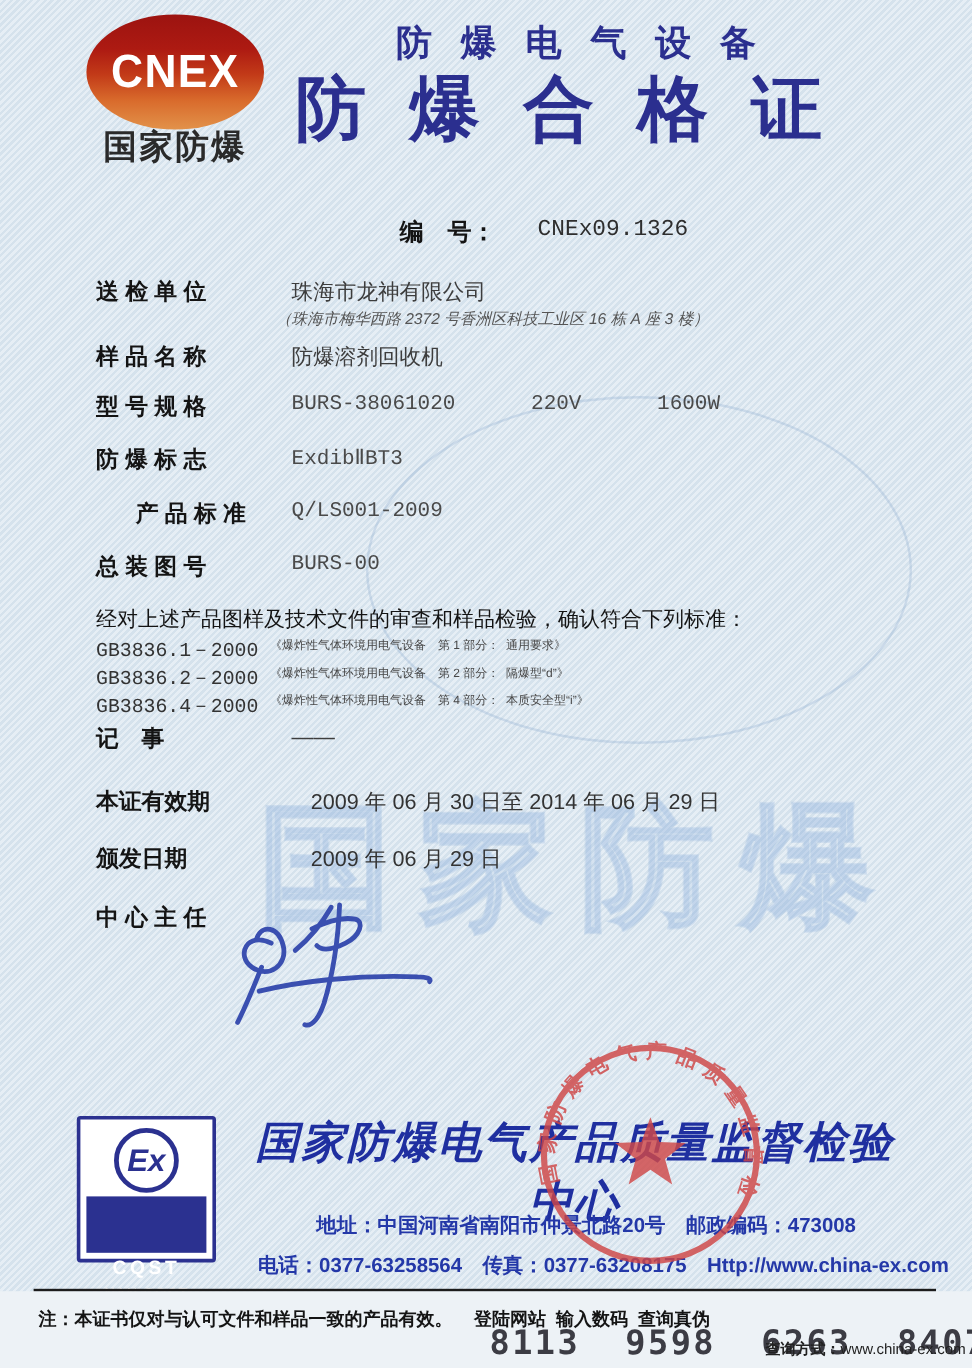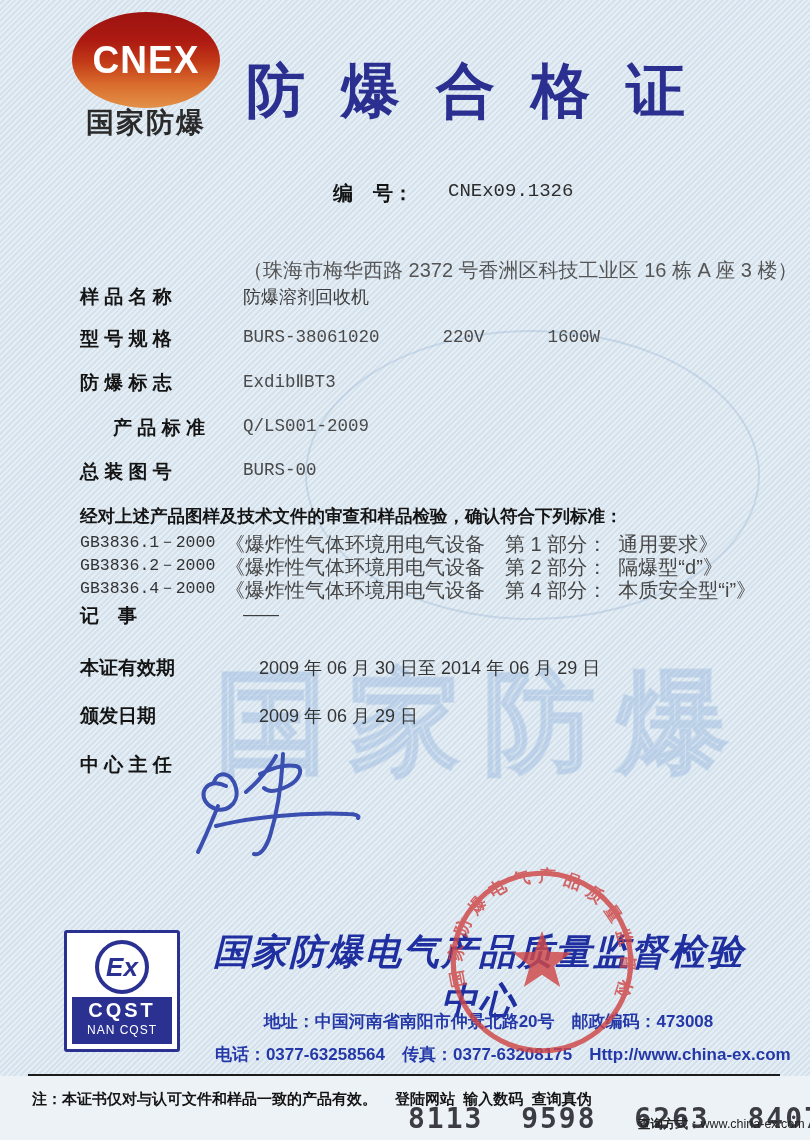"防爆电气设备" div.doc-subtitle { html: none -> <div>防爆电气设备</div> }
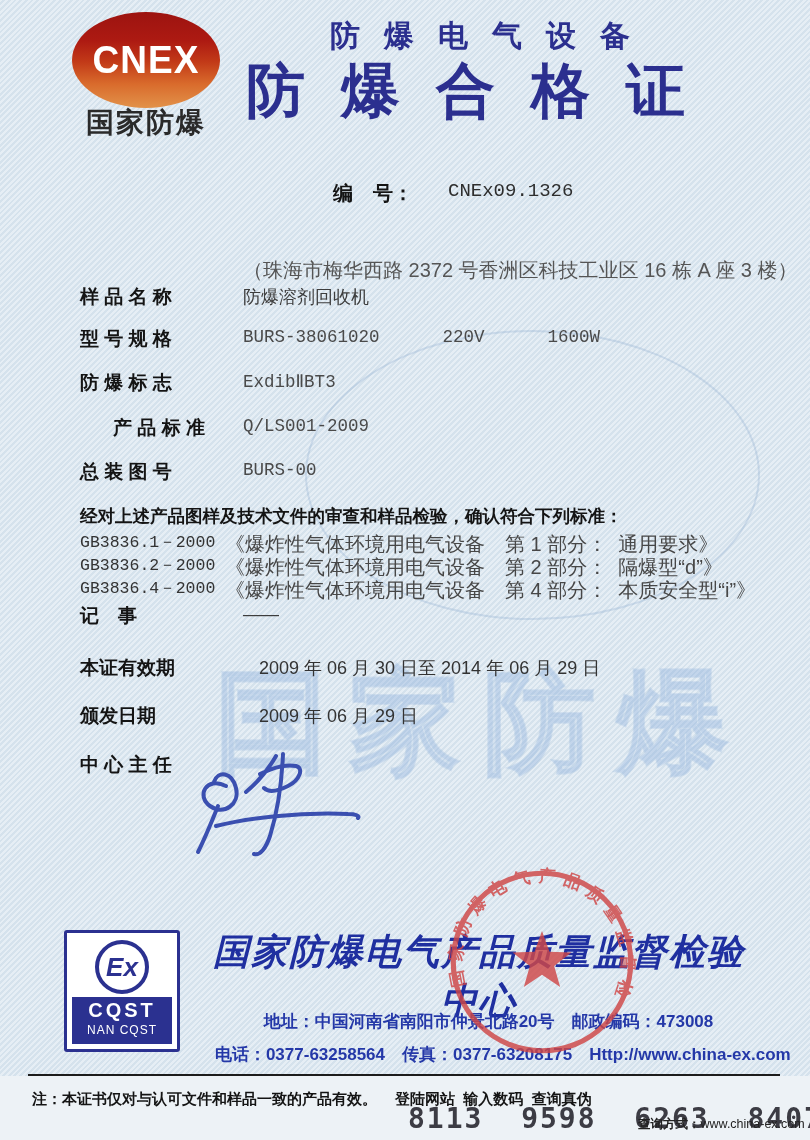"送 检 单 位" div.row { html: none -> <div> <span>送 检 单 位</span> <span>珠海市龙神有限公司</span> </div> }
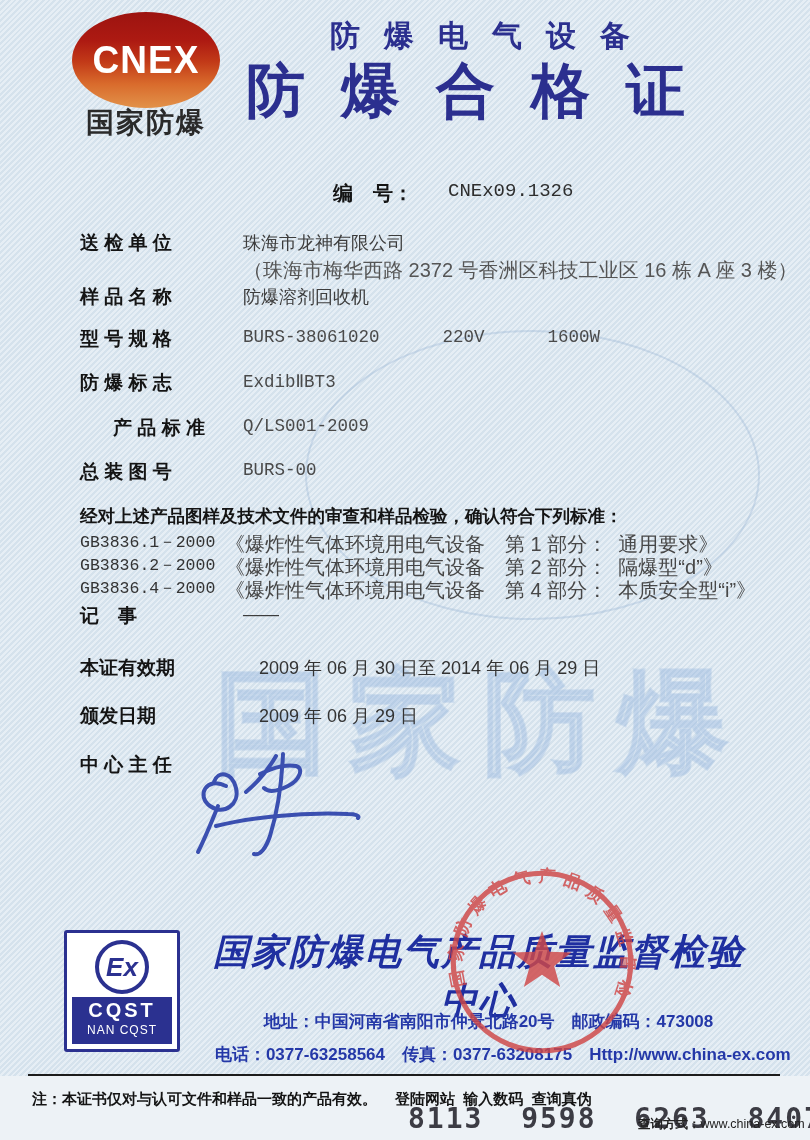"（珠海市梅华西路 2372 号香洲区科技工业区 16 栋" .addr-note { font-size: 20px -> 13px; font-style: none -> italic; left: 243px -> 230px }
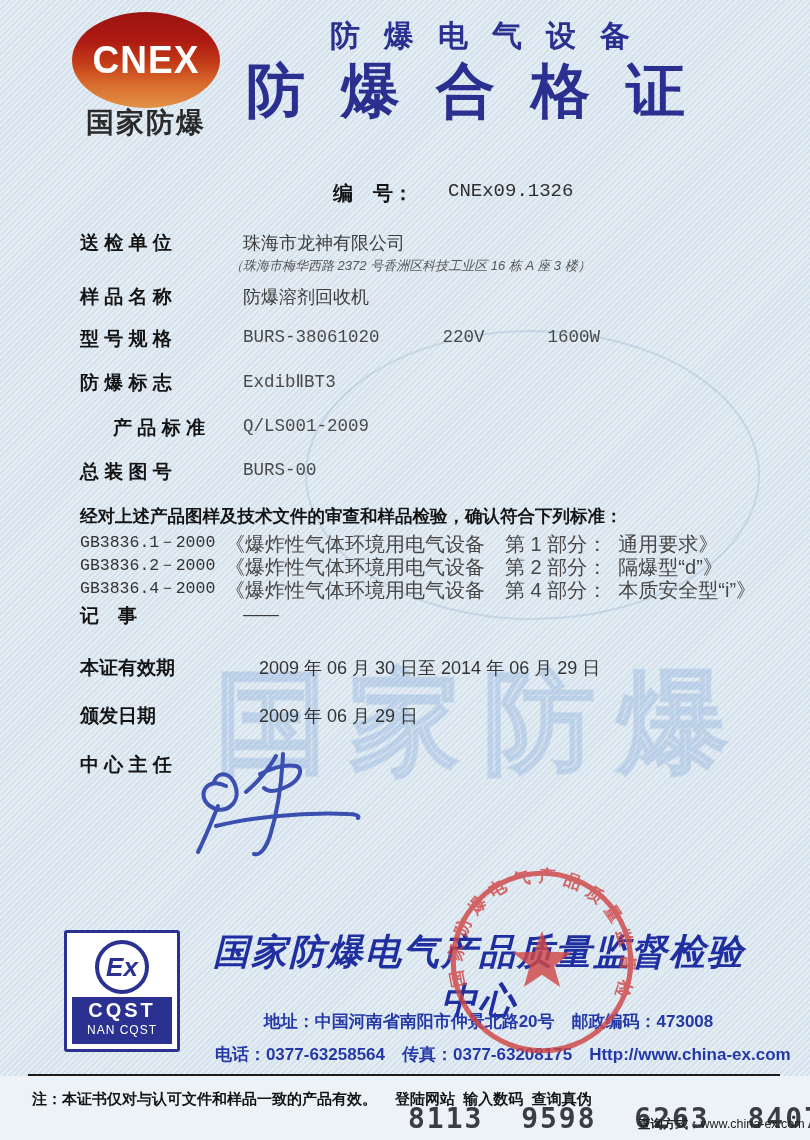"经对上述产品图样及技术文件的审查和样品检验，确认符合下列标准：" .intro { font-weight: bold -> normal }
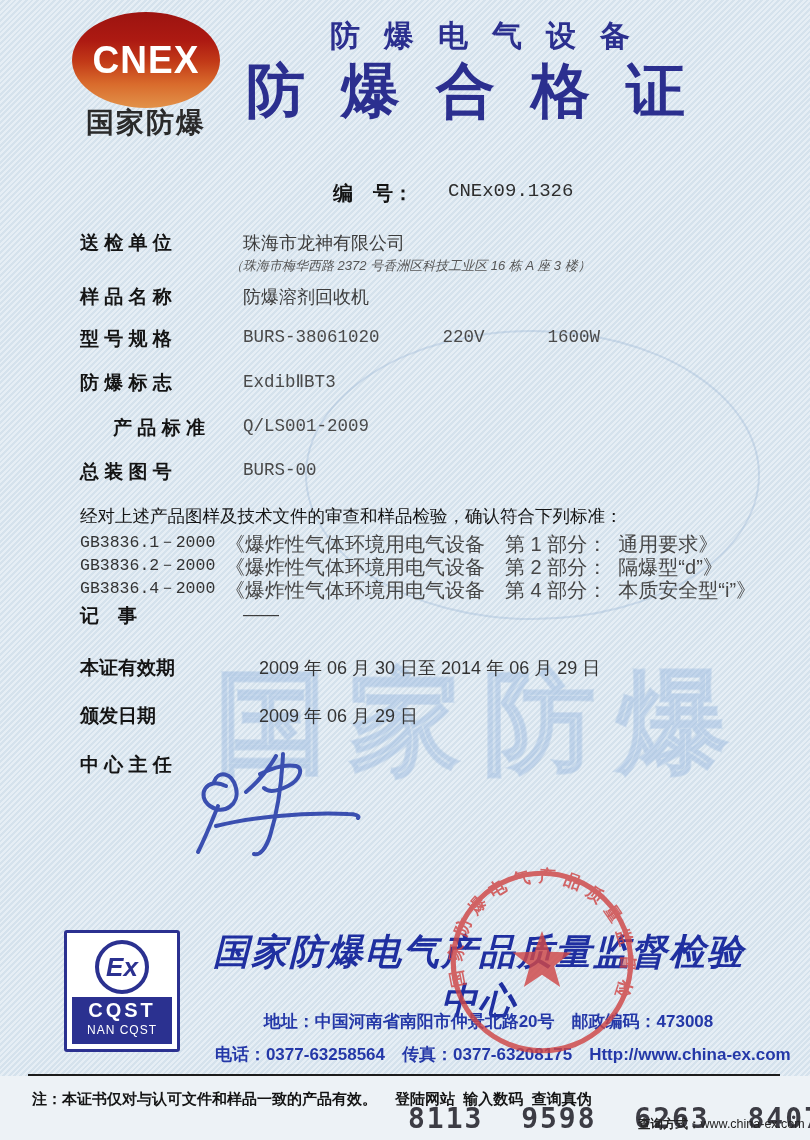"《爆炸性气体环境用电气设备 第 1 部分： 通用要求》" .std .desc { font-size: 20px -> 10px }
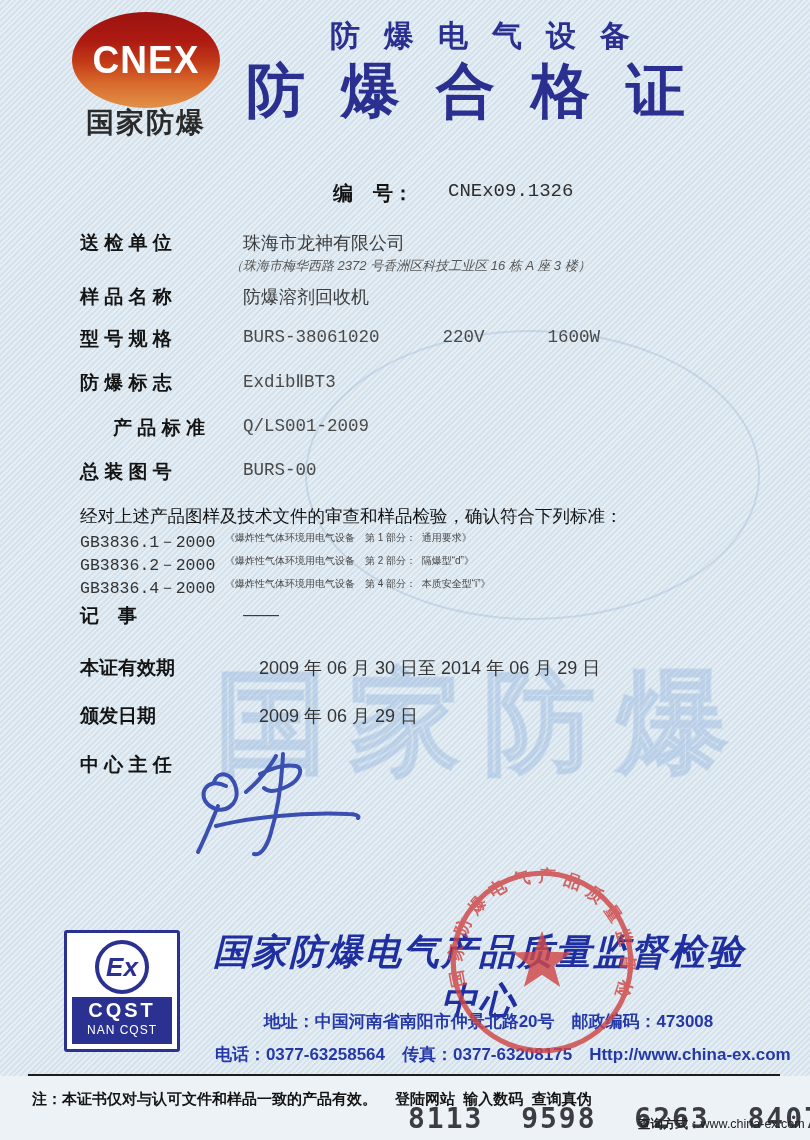"CQST" .badge-cqst { font-size: 20px -> 16px; margin-top: none -> 48px }
